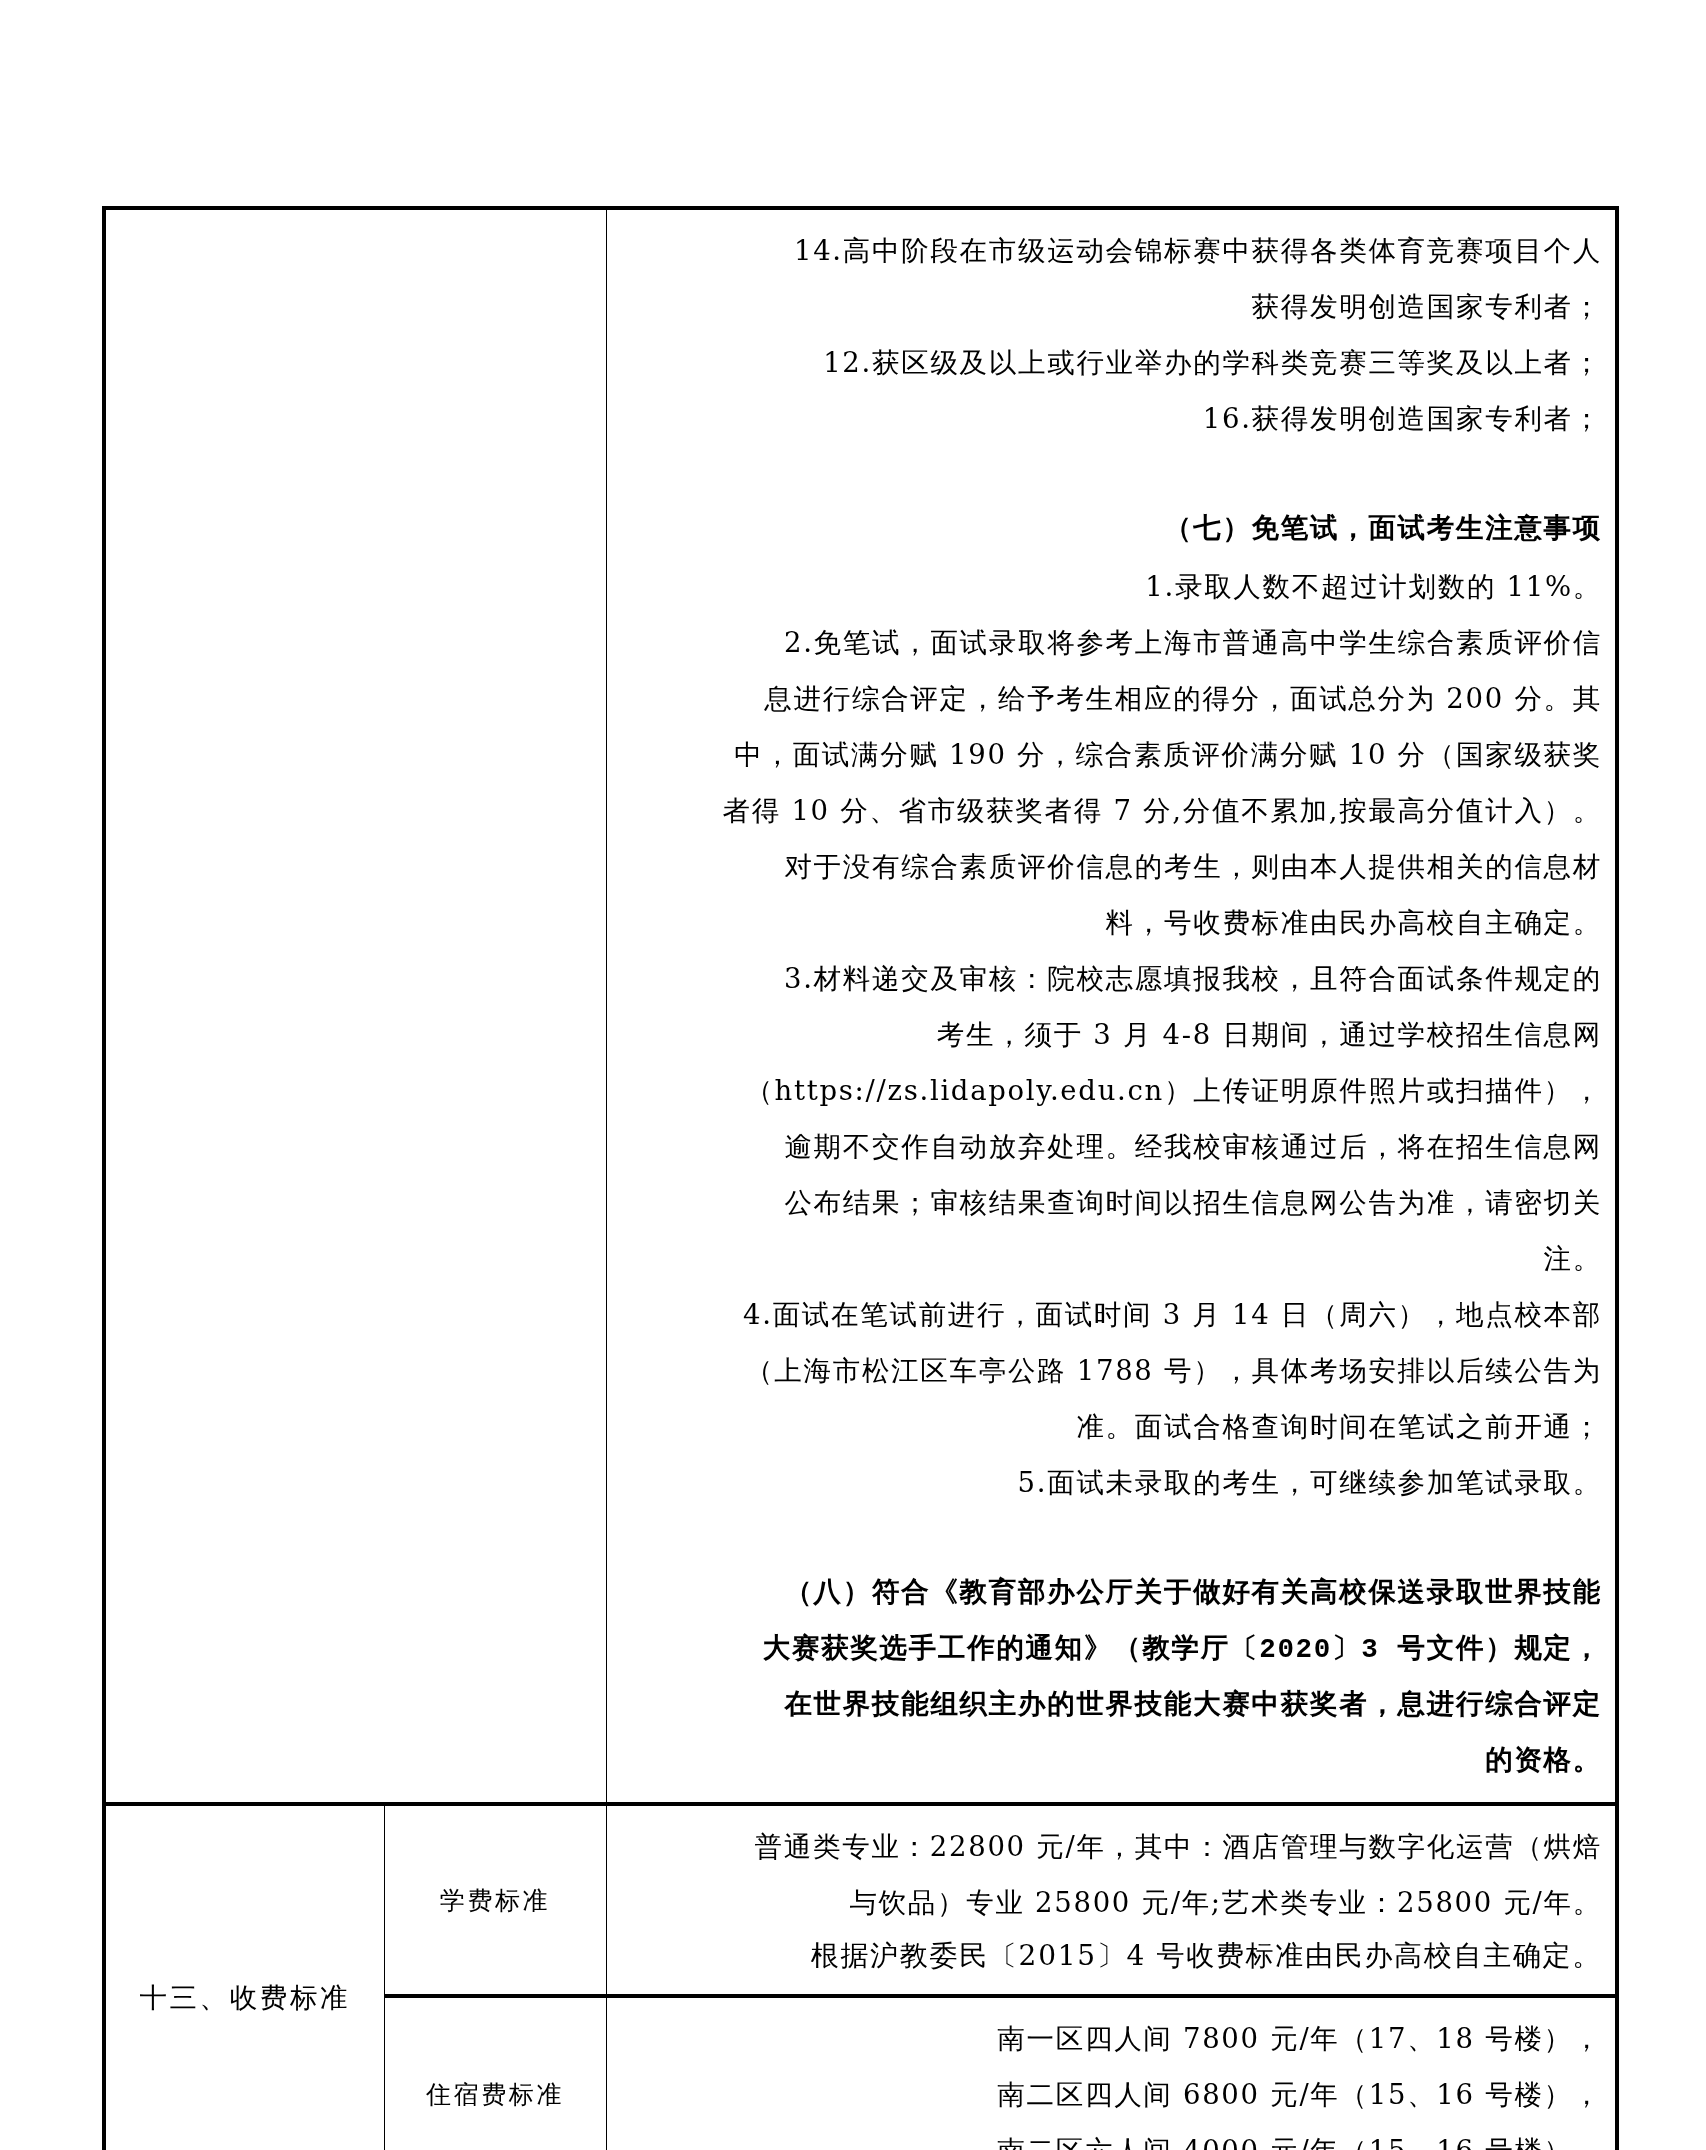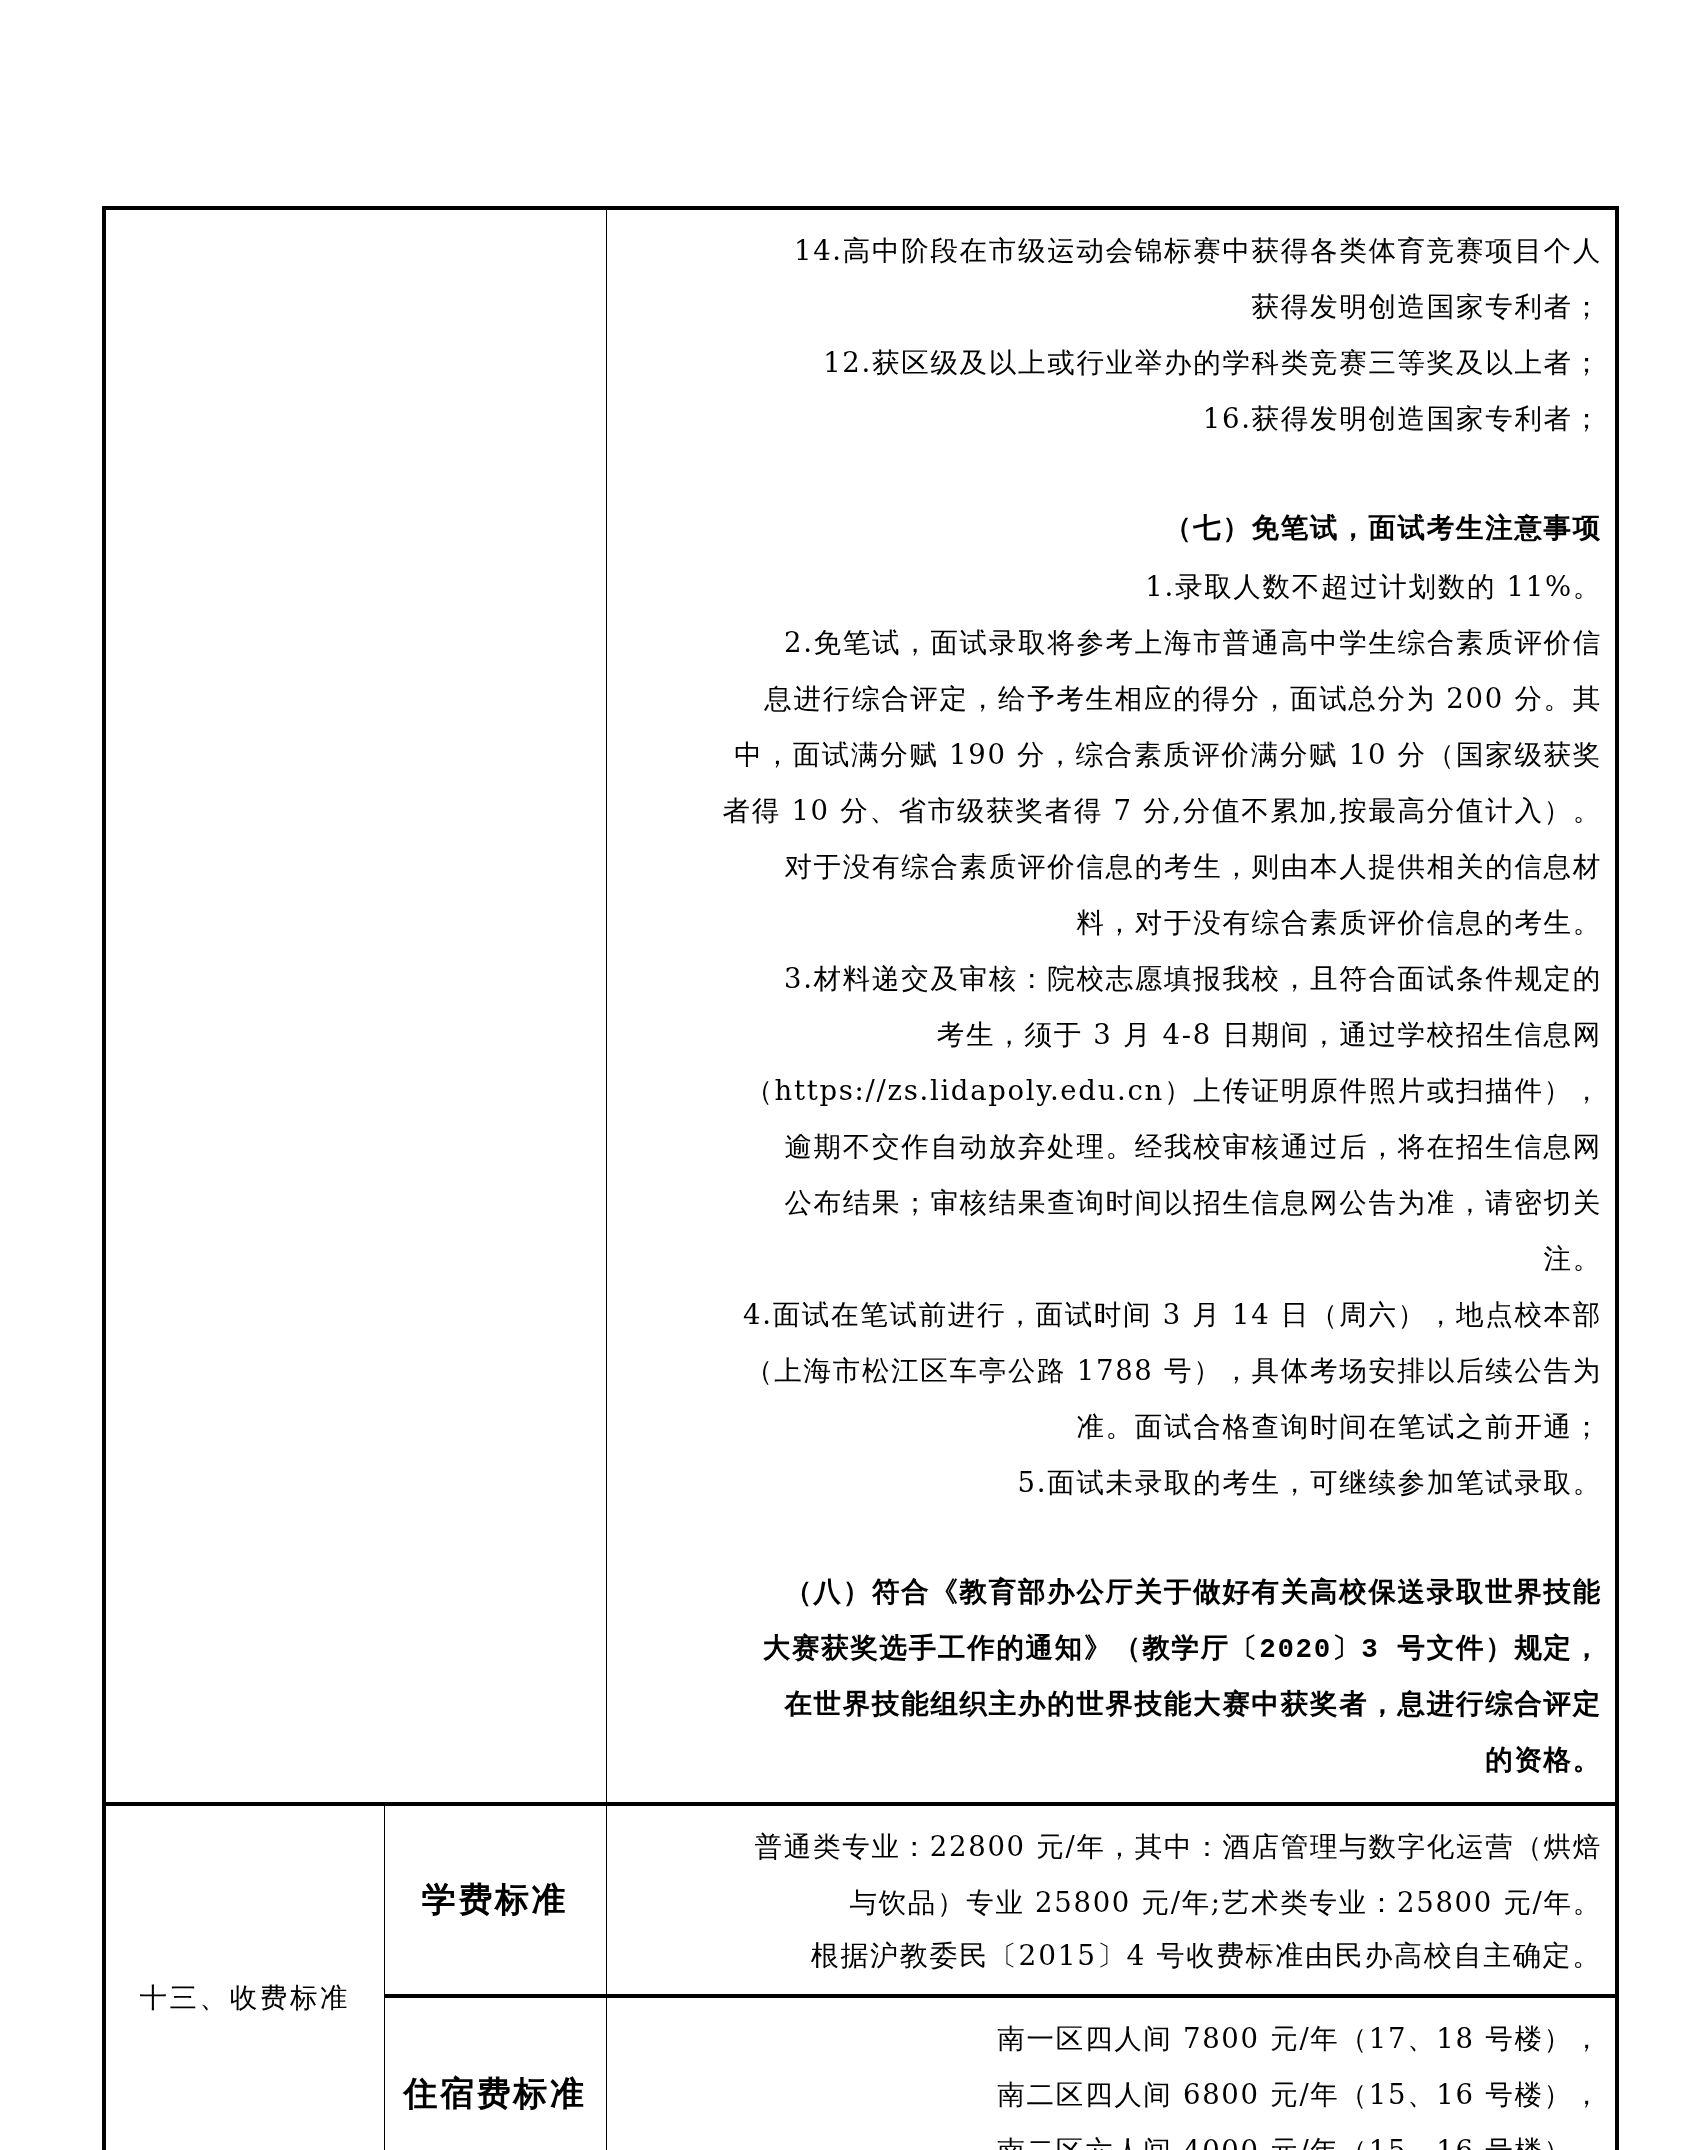"料，对于没有综合素质评价信息的考生。" div.line { text: 对于没有综合素质评价信息的考生 -> 号收费标准由民办高校自主确定 }
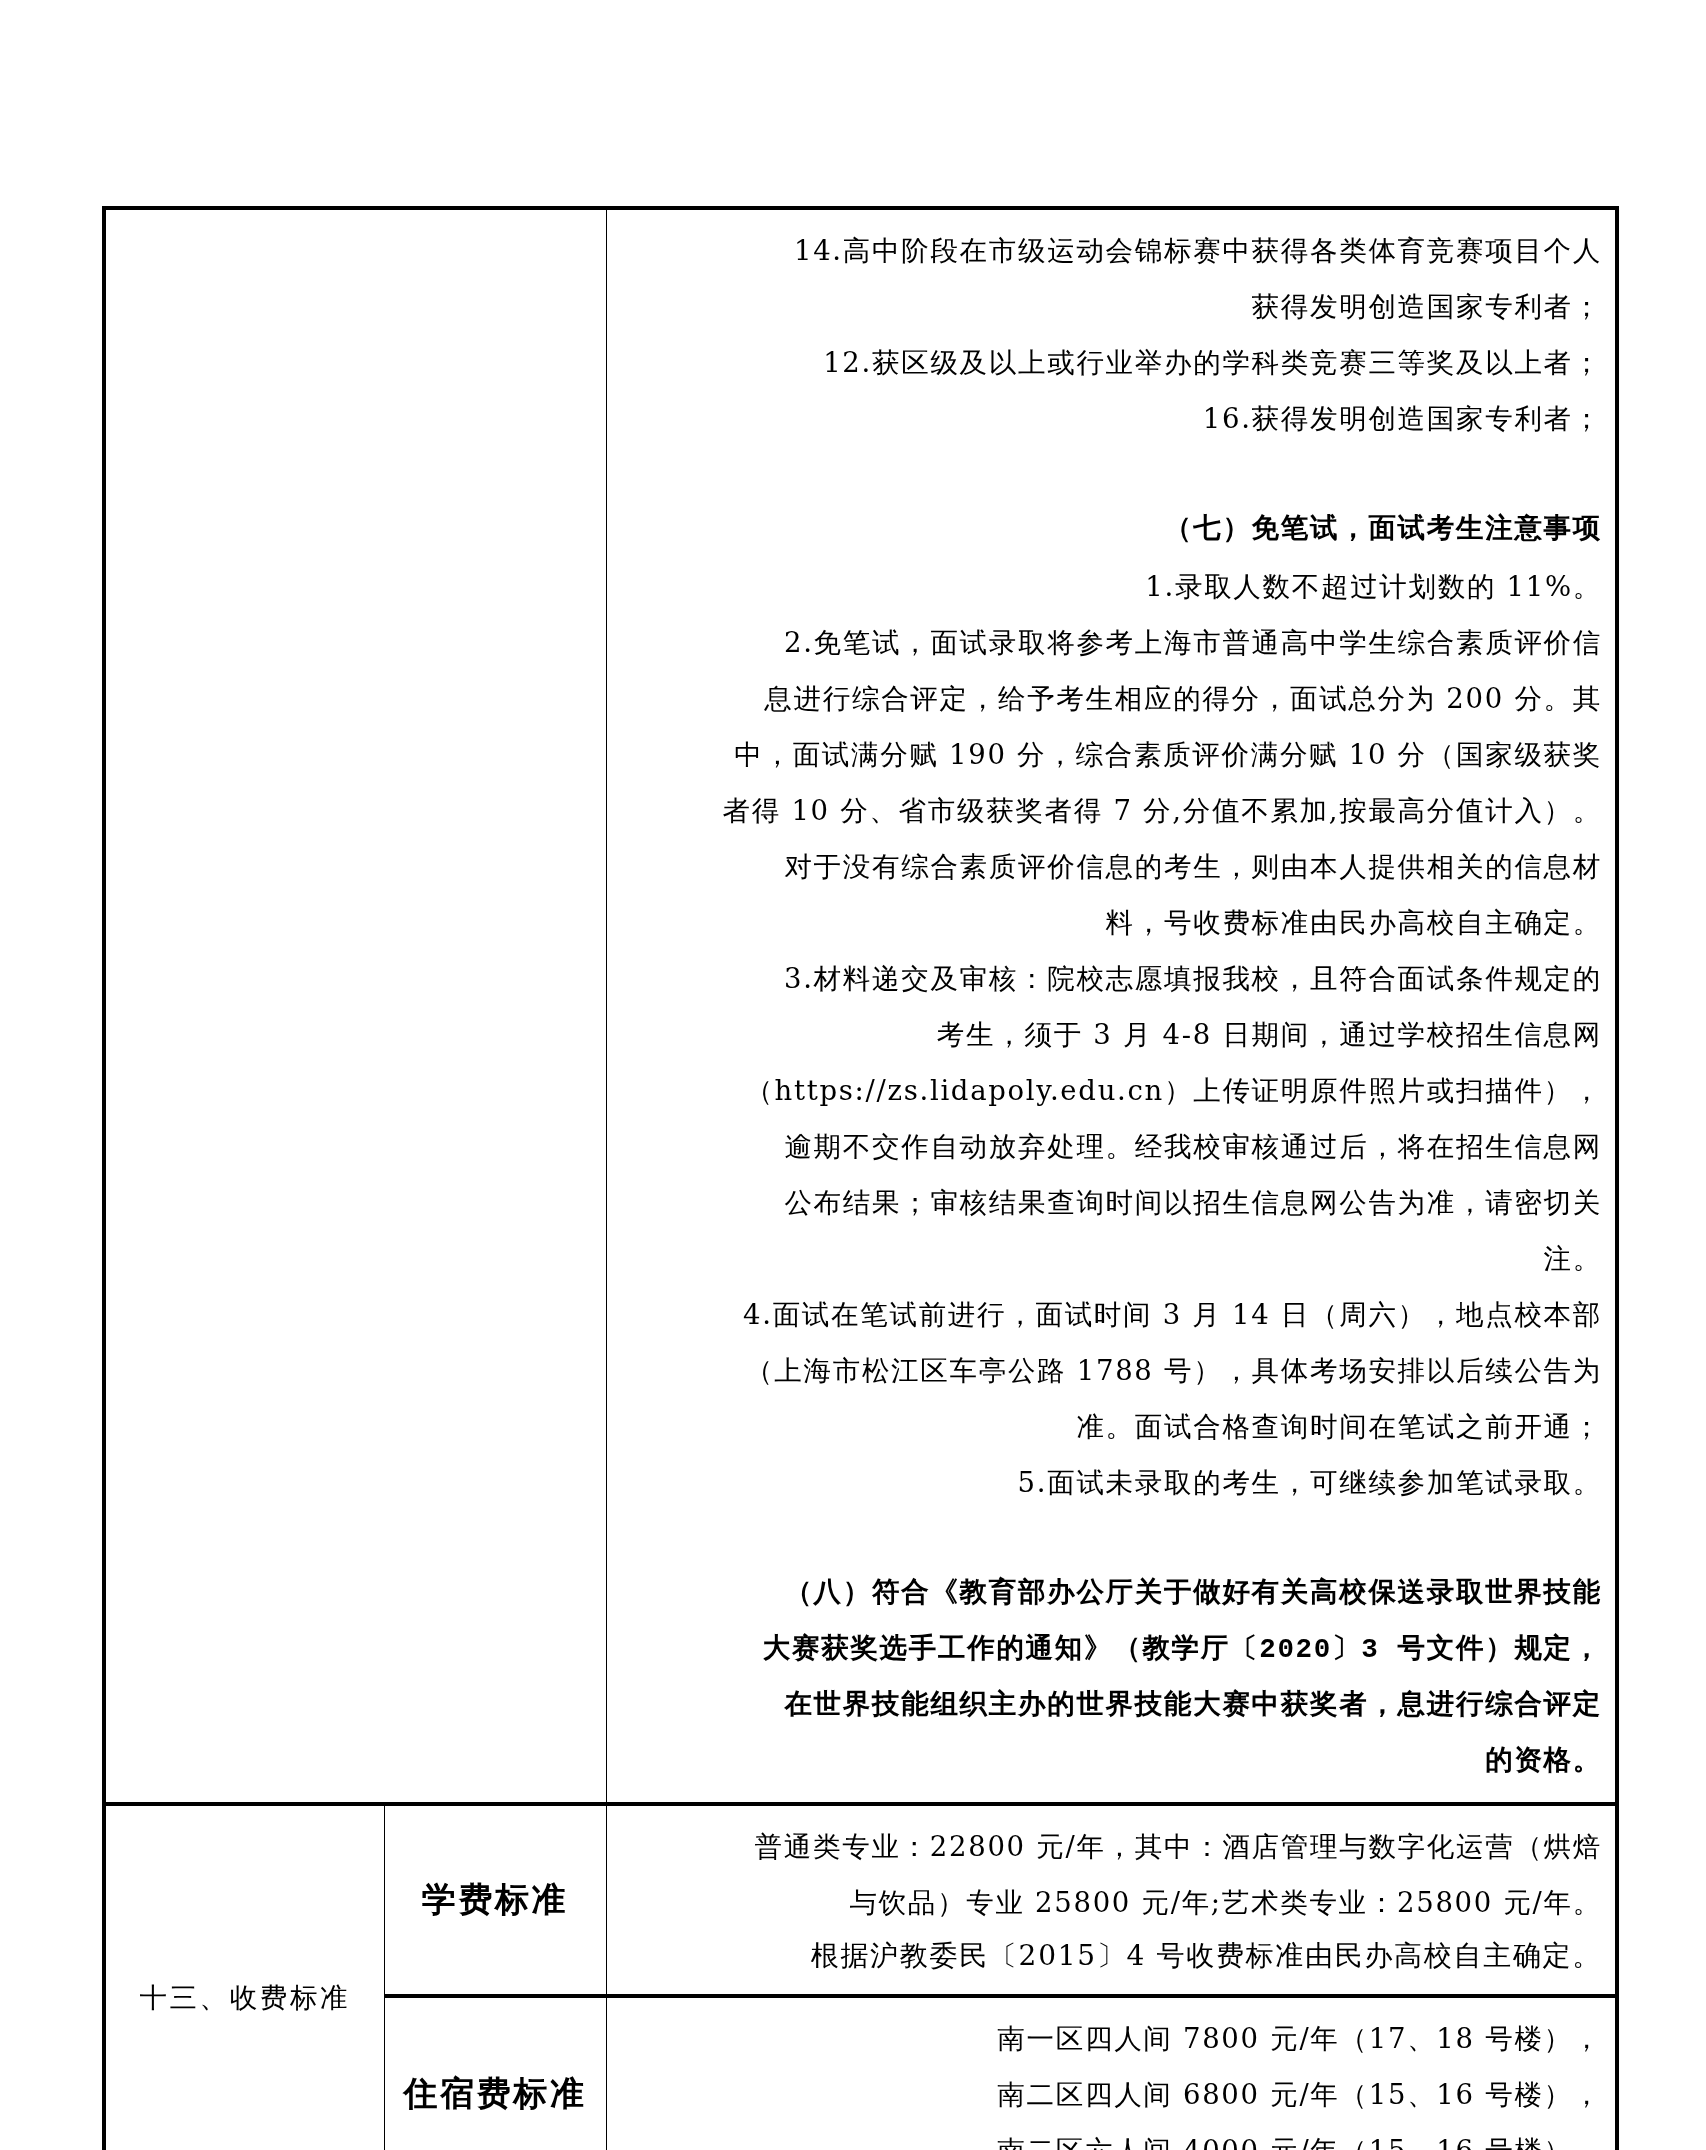"学费标准" .label-sub { font-size: 34px -> 25px; font-weight: bold -> normal }
